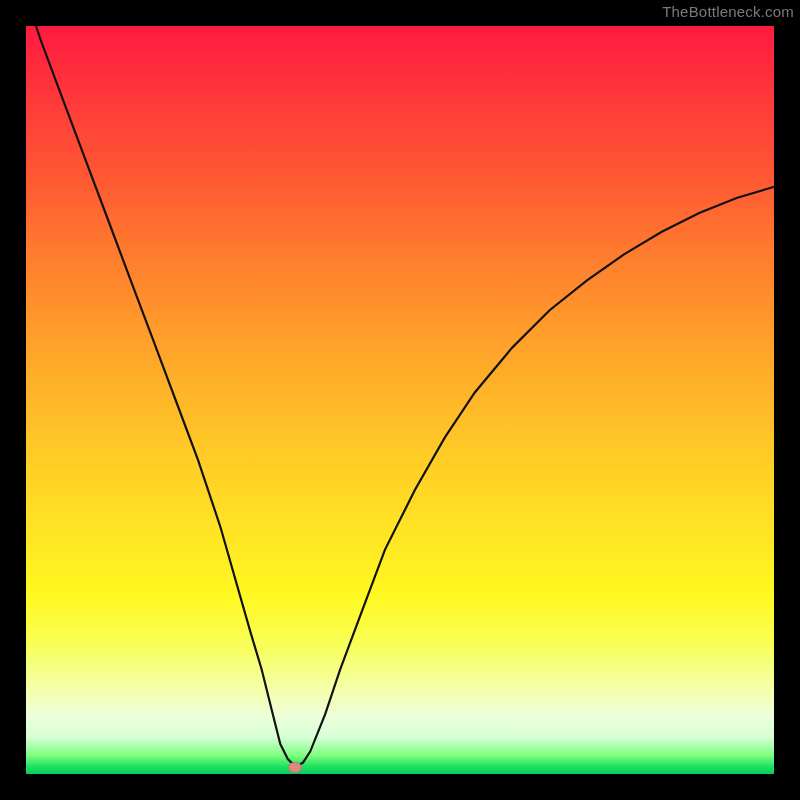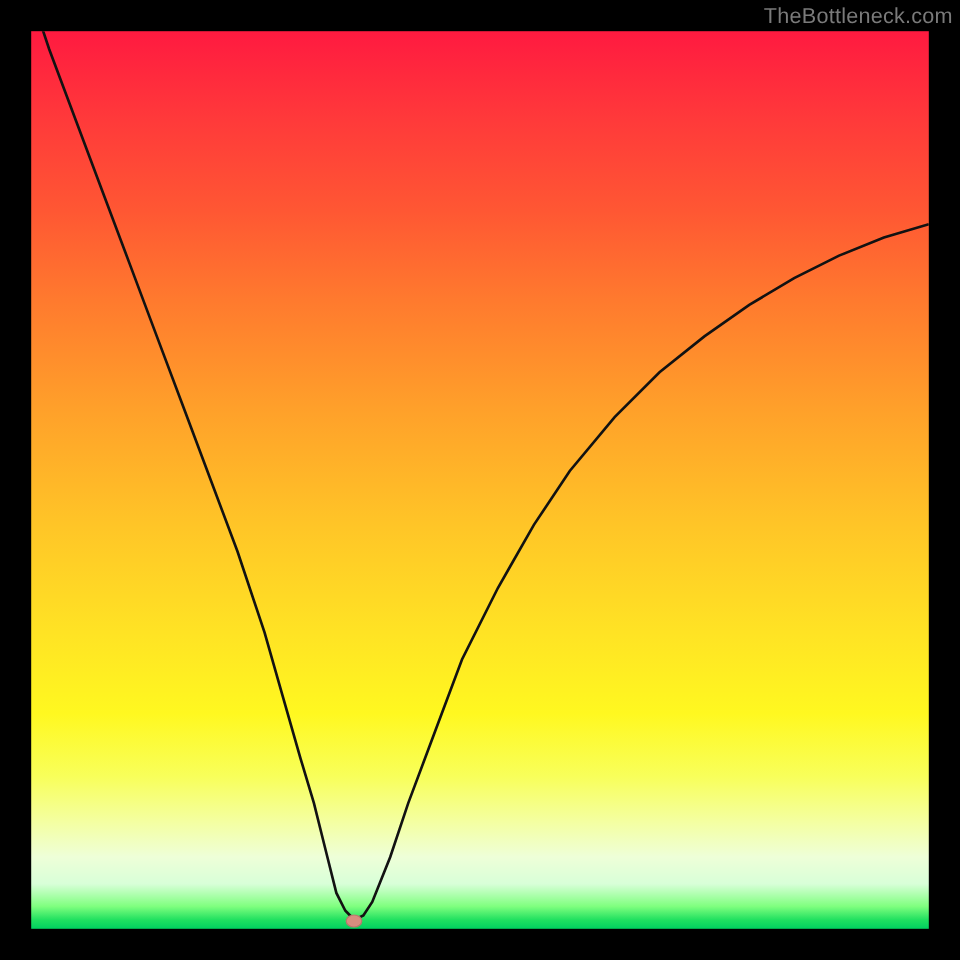"TheBottleneck.com" .watermark { font-size: 18px -> 15px }
